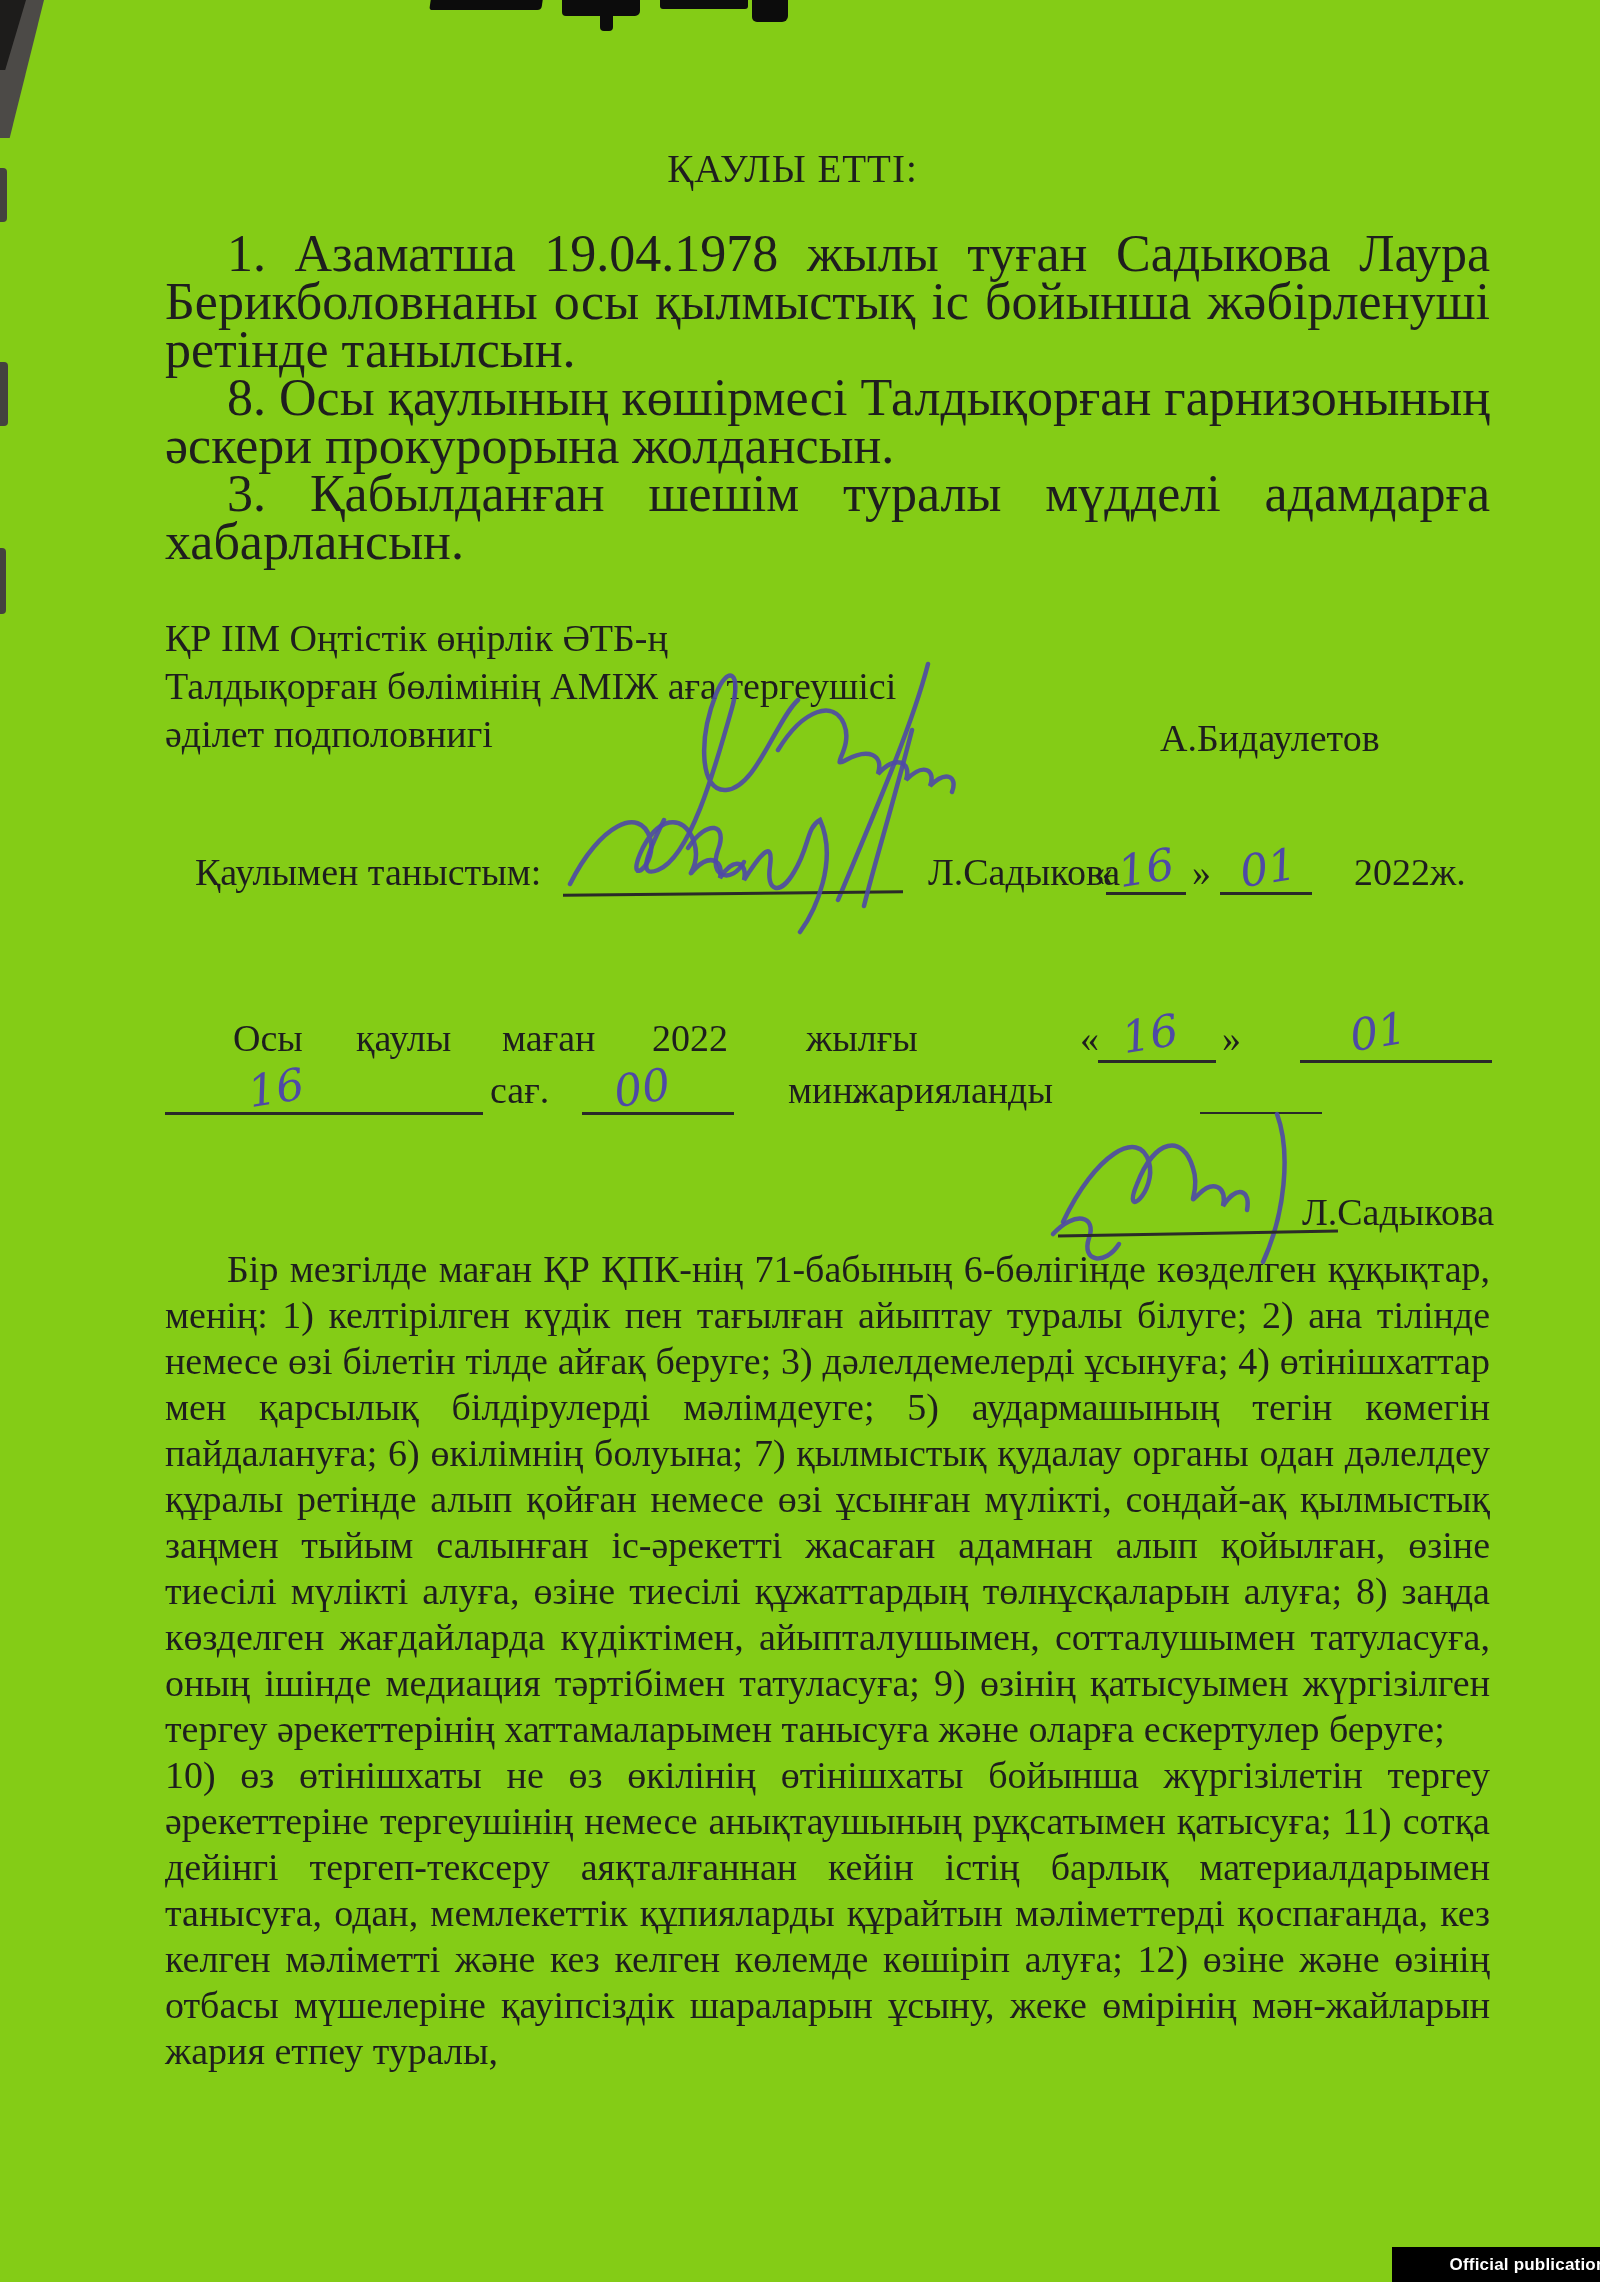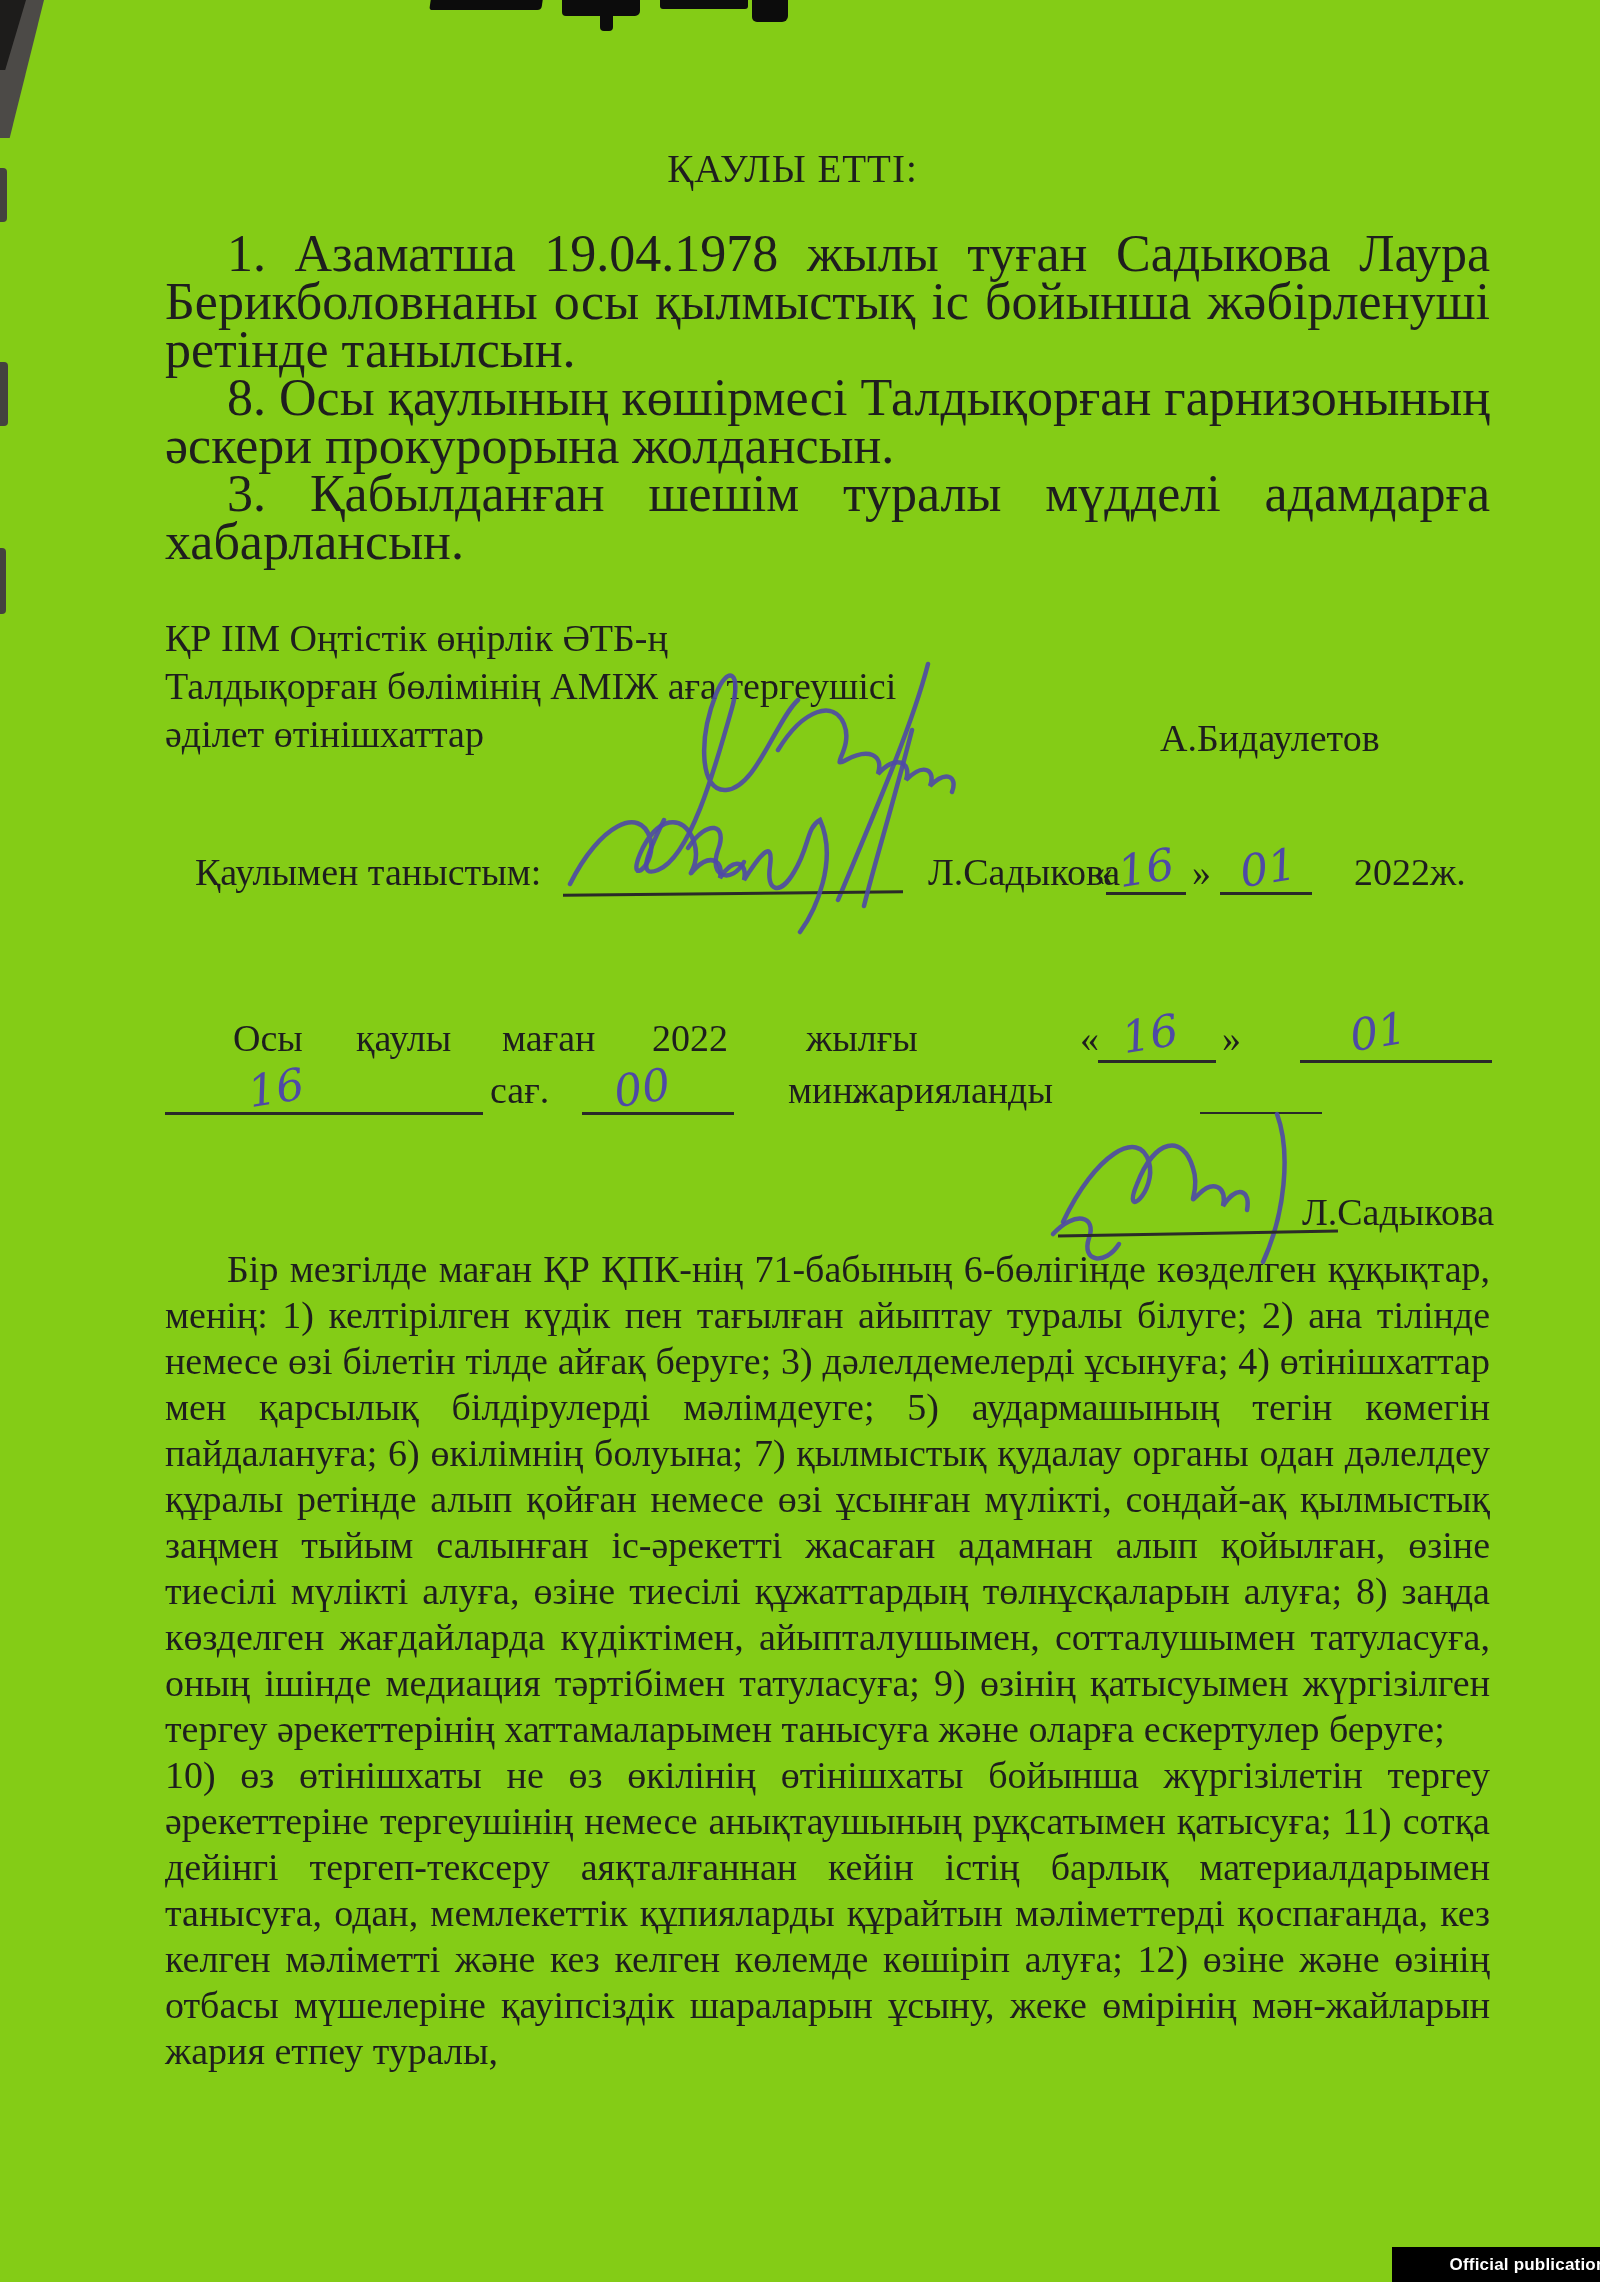"әділет өтінішхаттар" div { text: өтінішхаттар -> подполовнигі }
